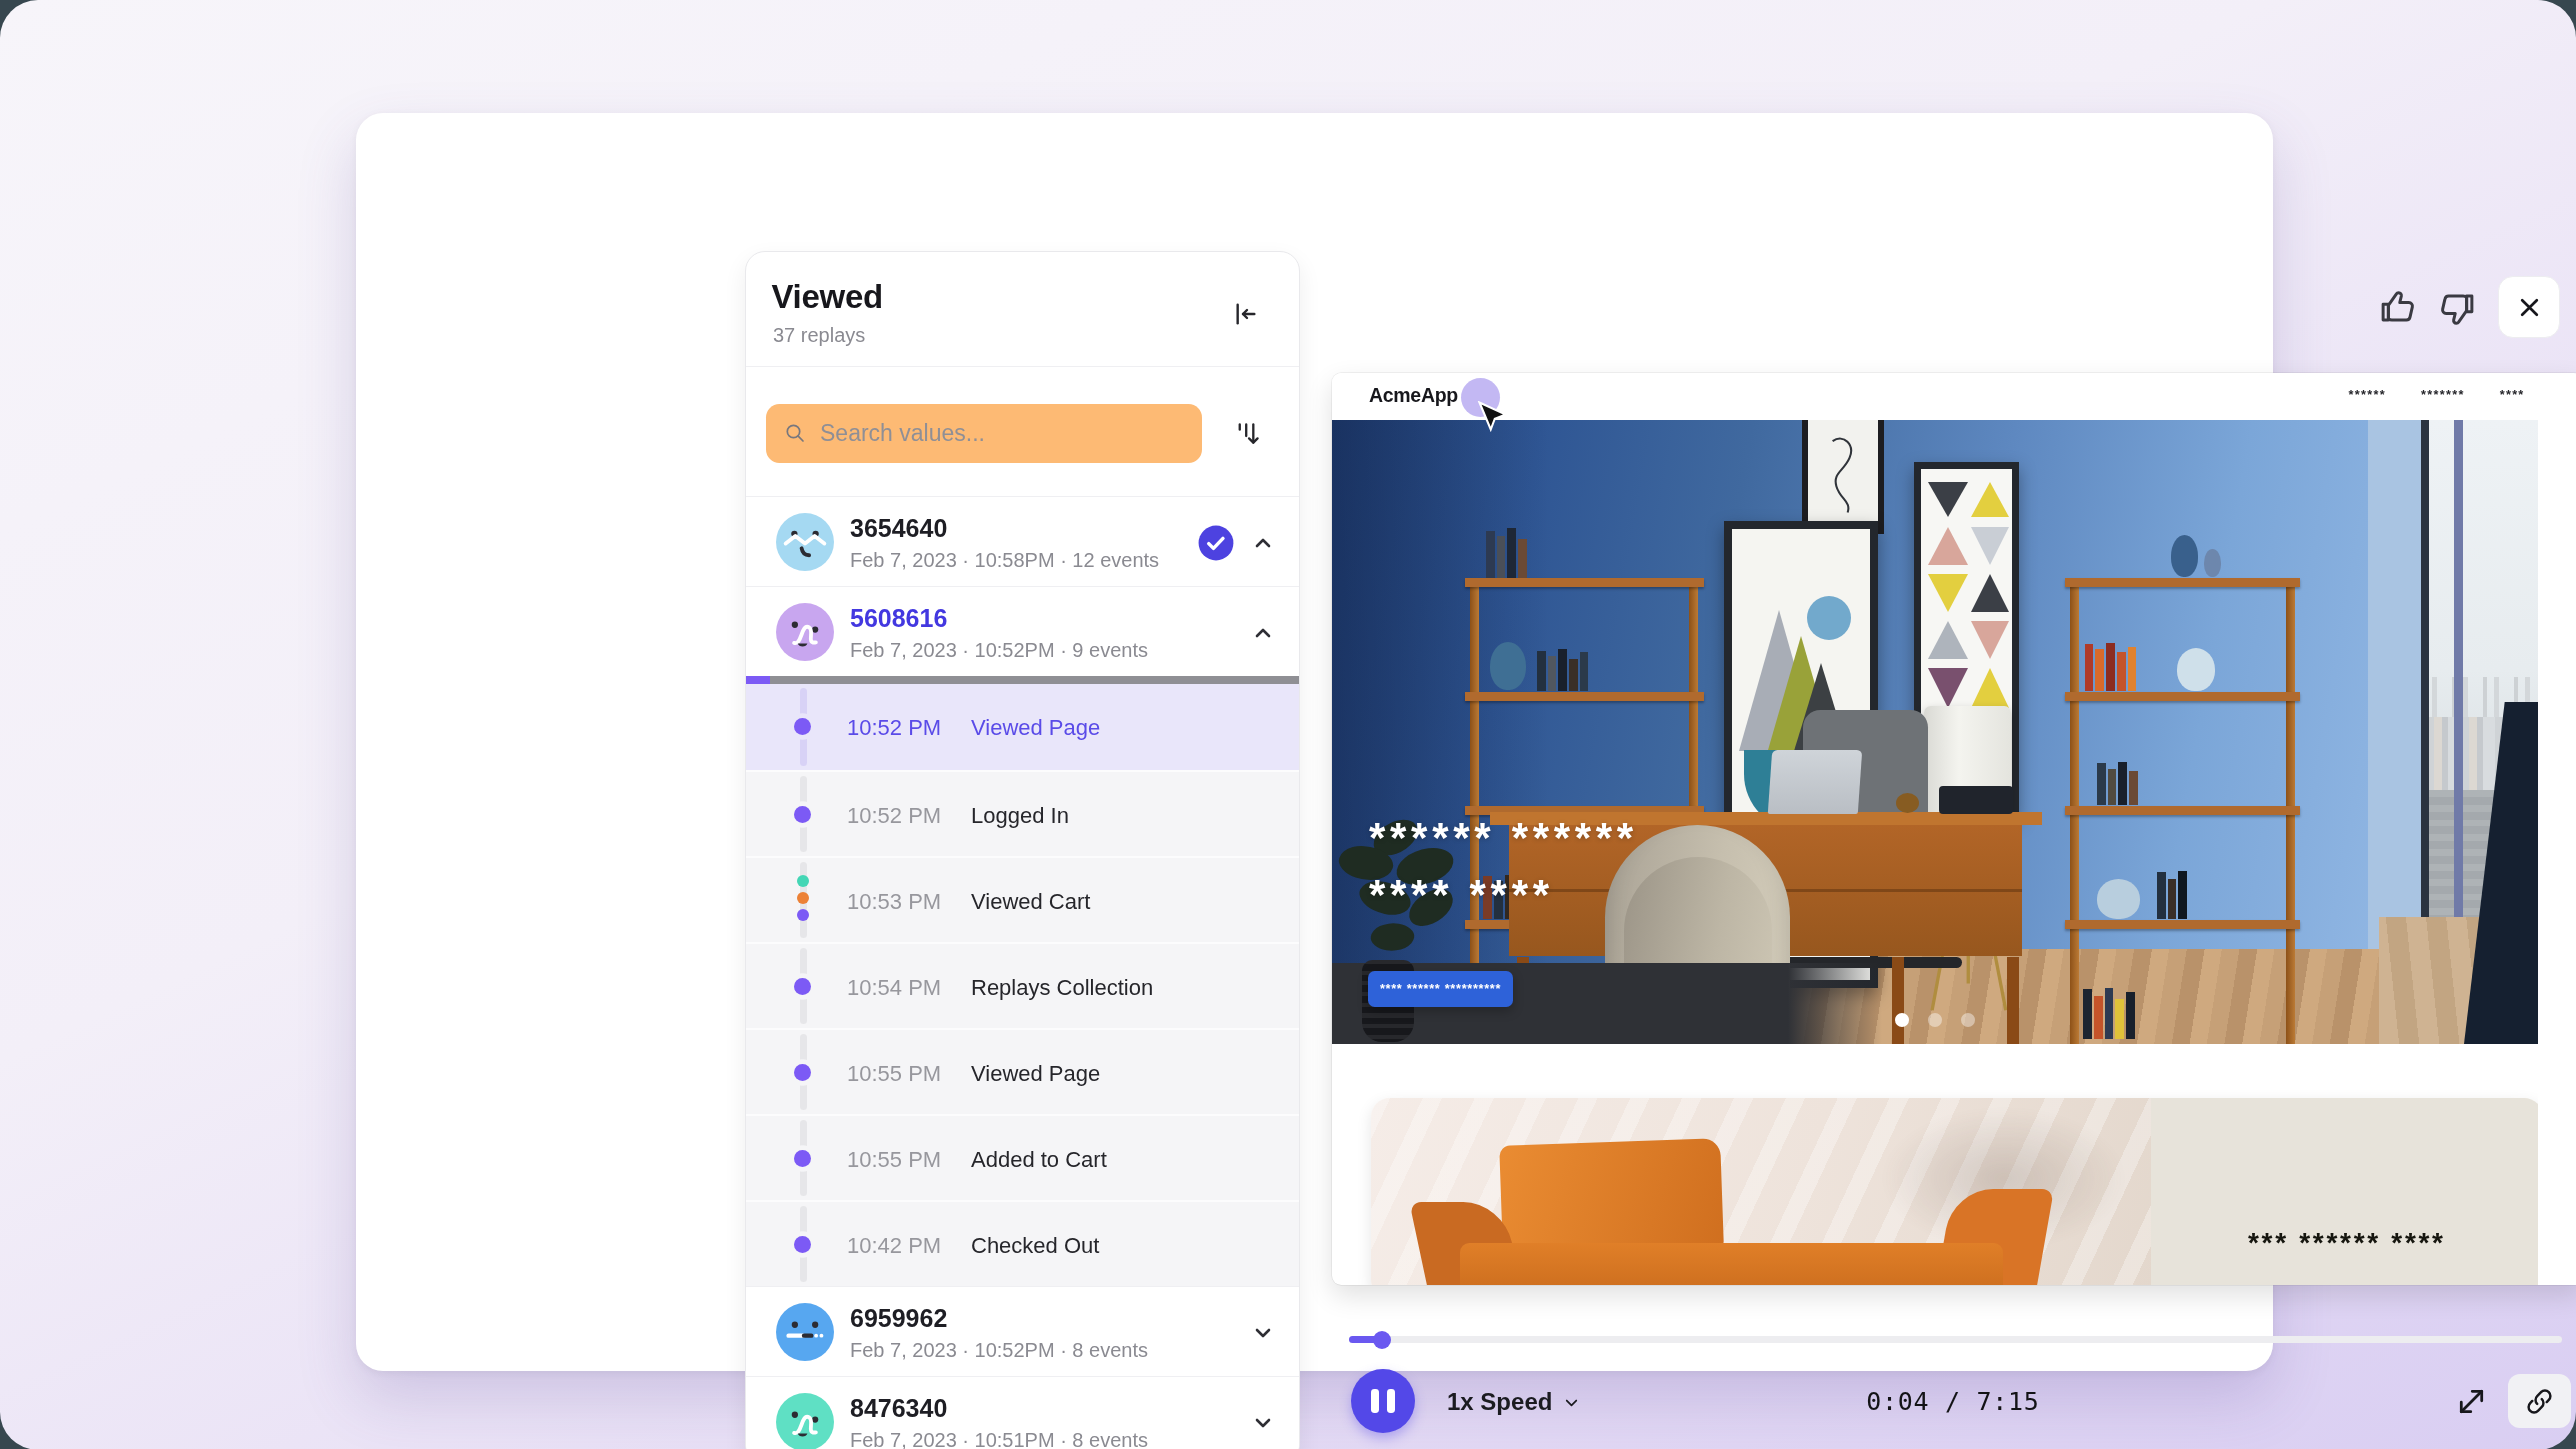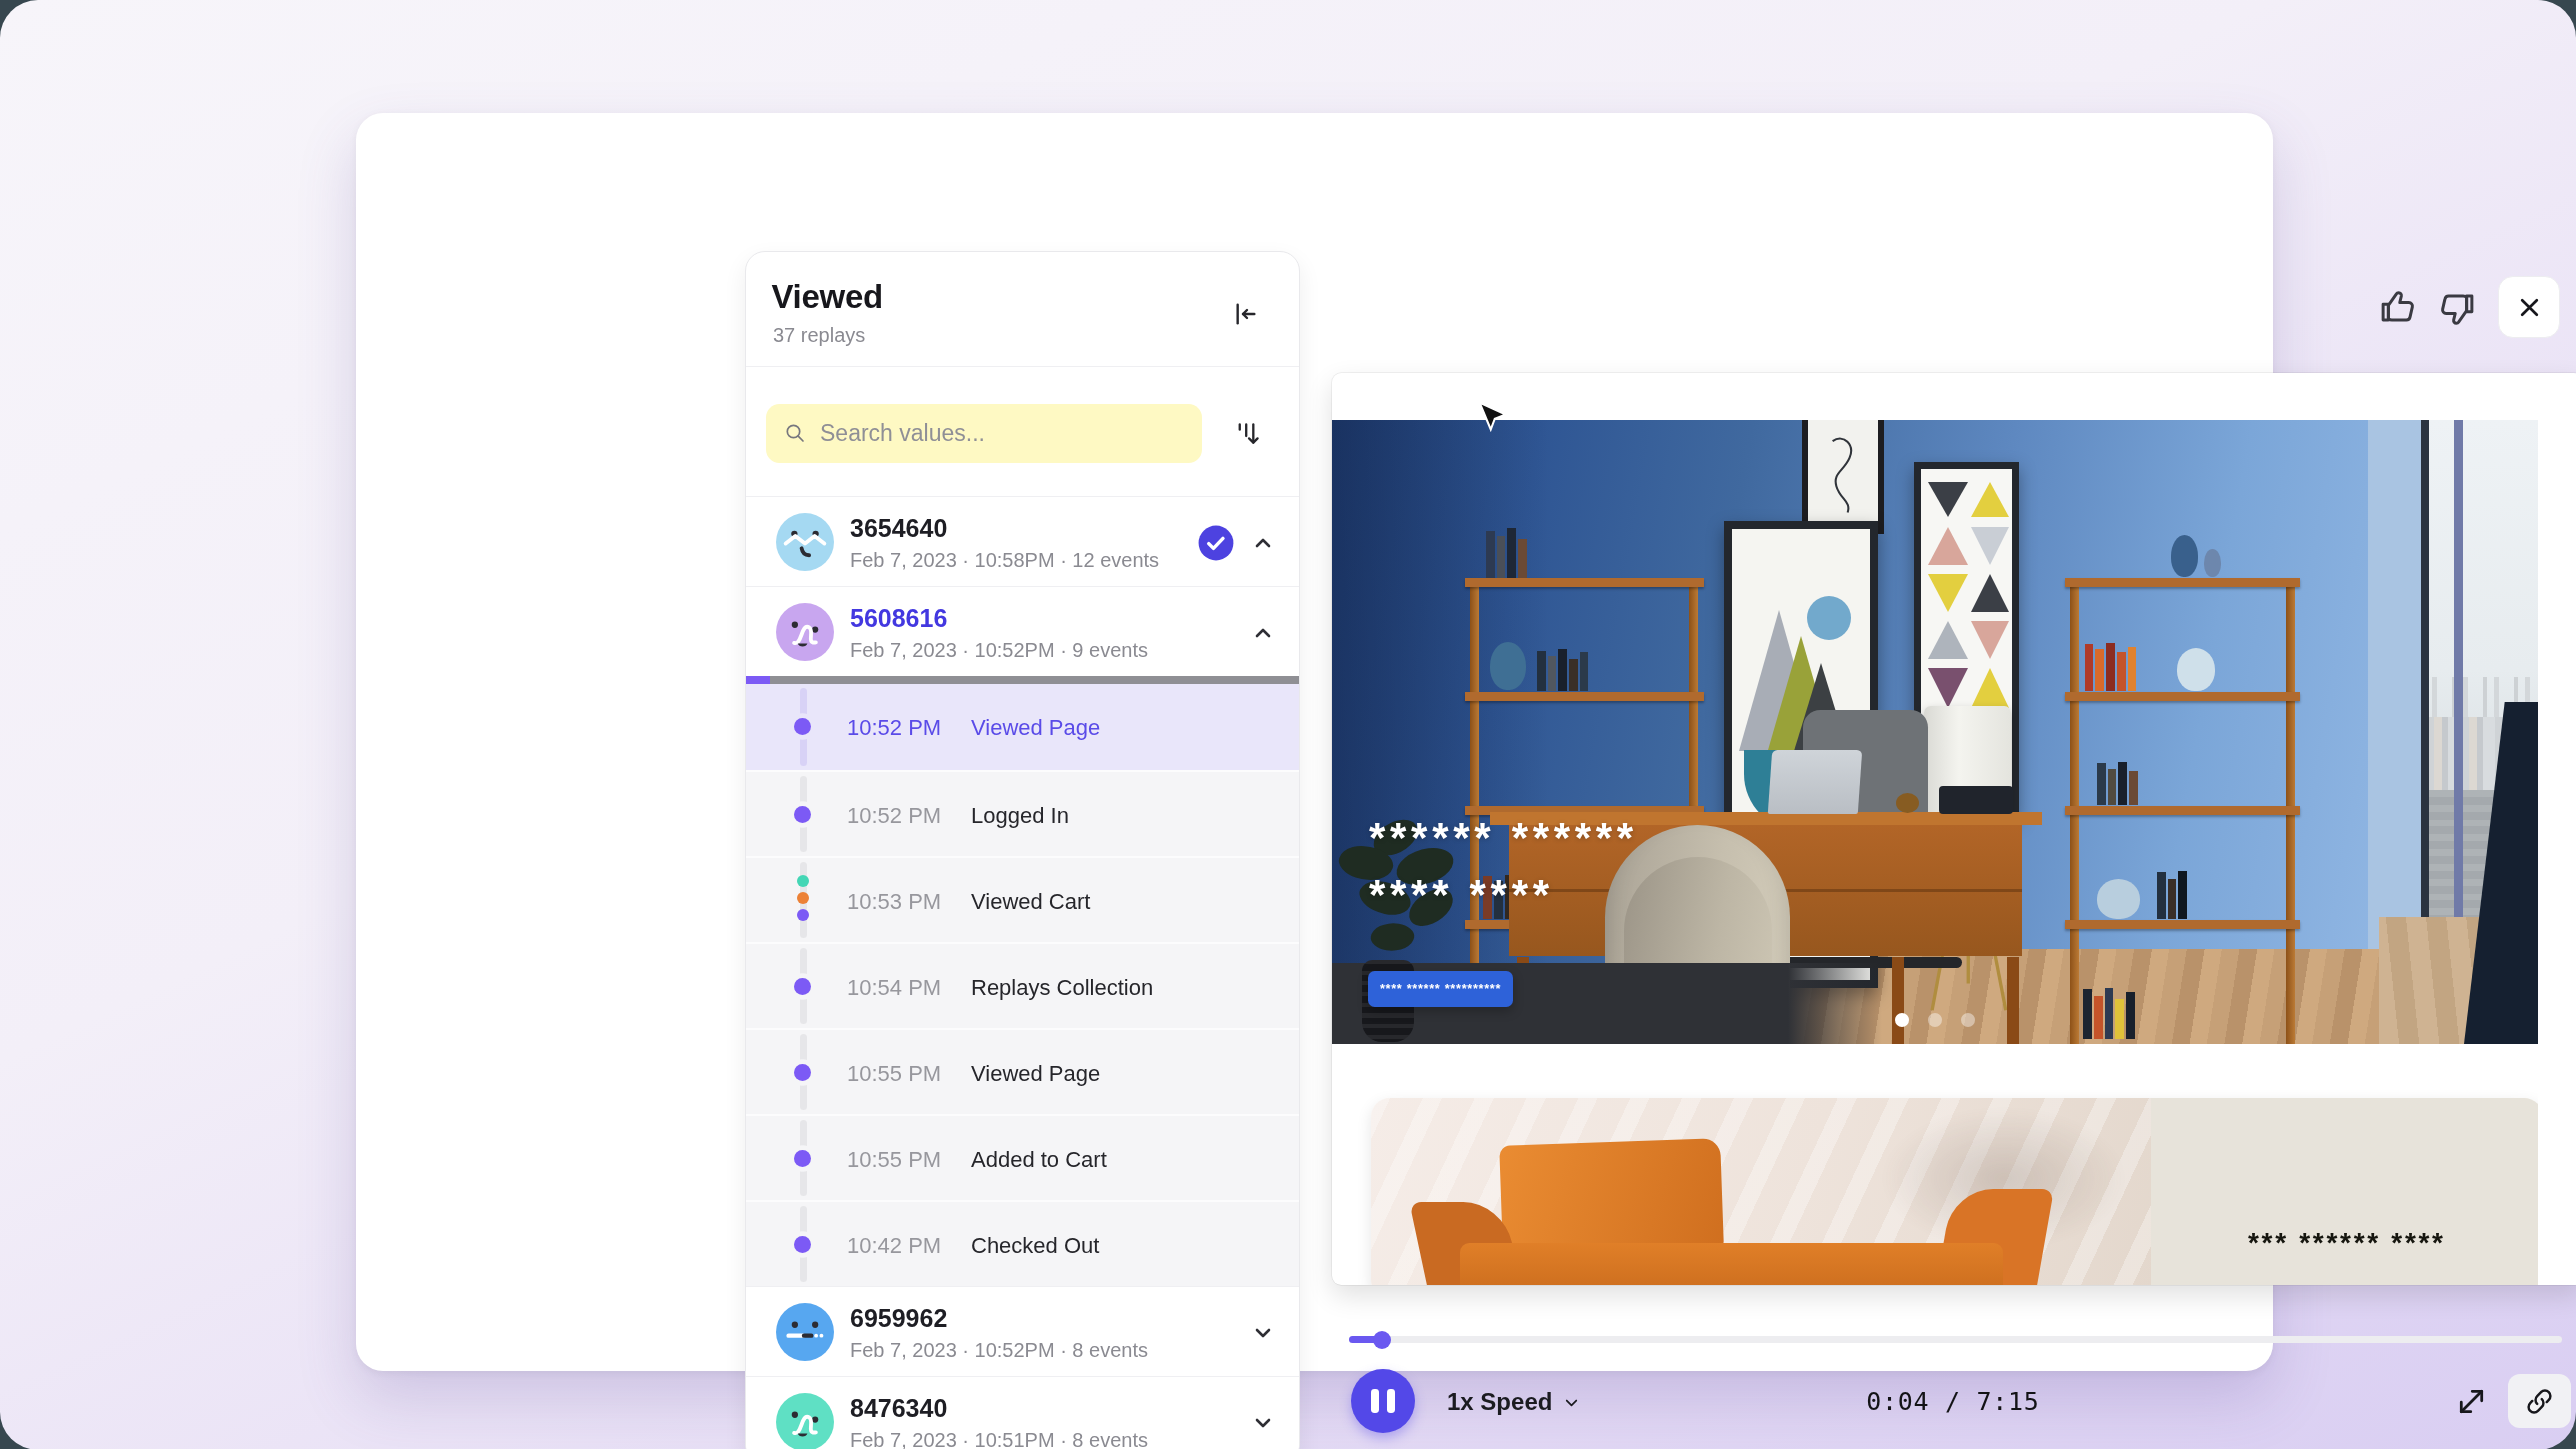"AcmeApp" div.vp-topbar { html: none -> <div> <div>AcmeApp</div> <div> <span>******</span> <span>*******</span> <span>****</span> </div> <div></div> </div> }
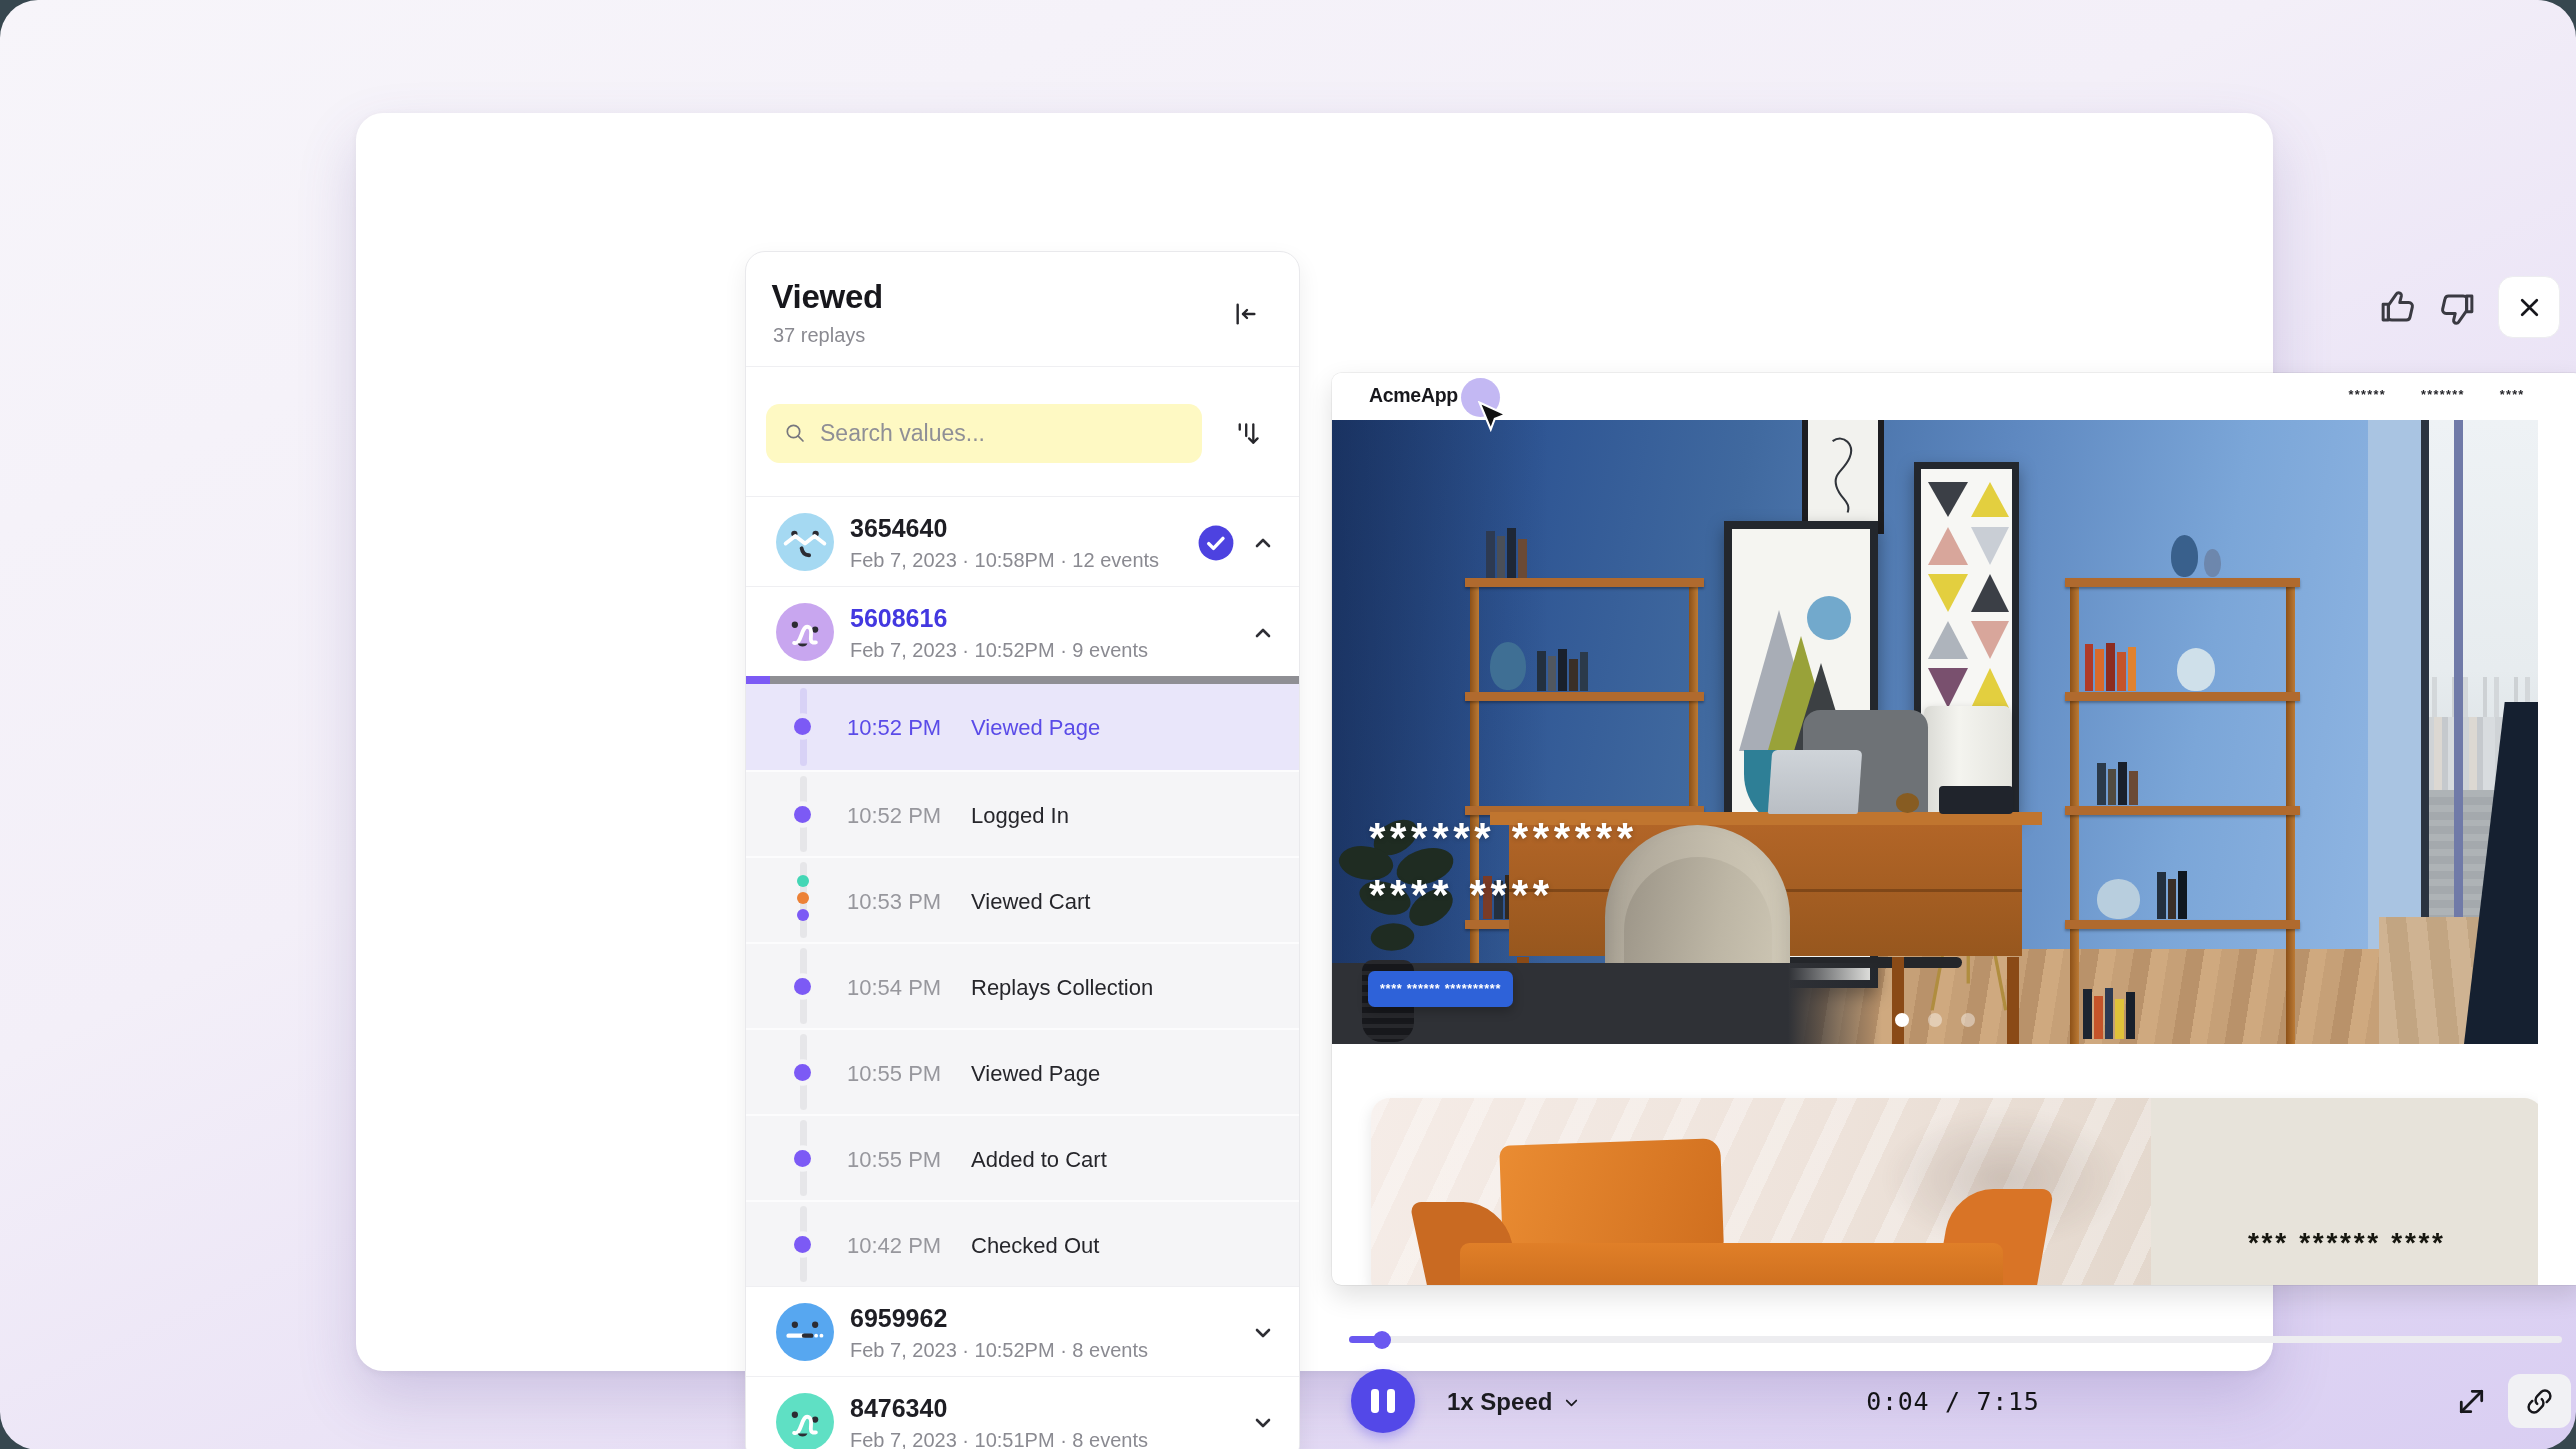"Search values..." .search-box { background: #fef9c3 -> #fdba74 }
